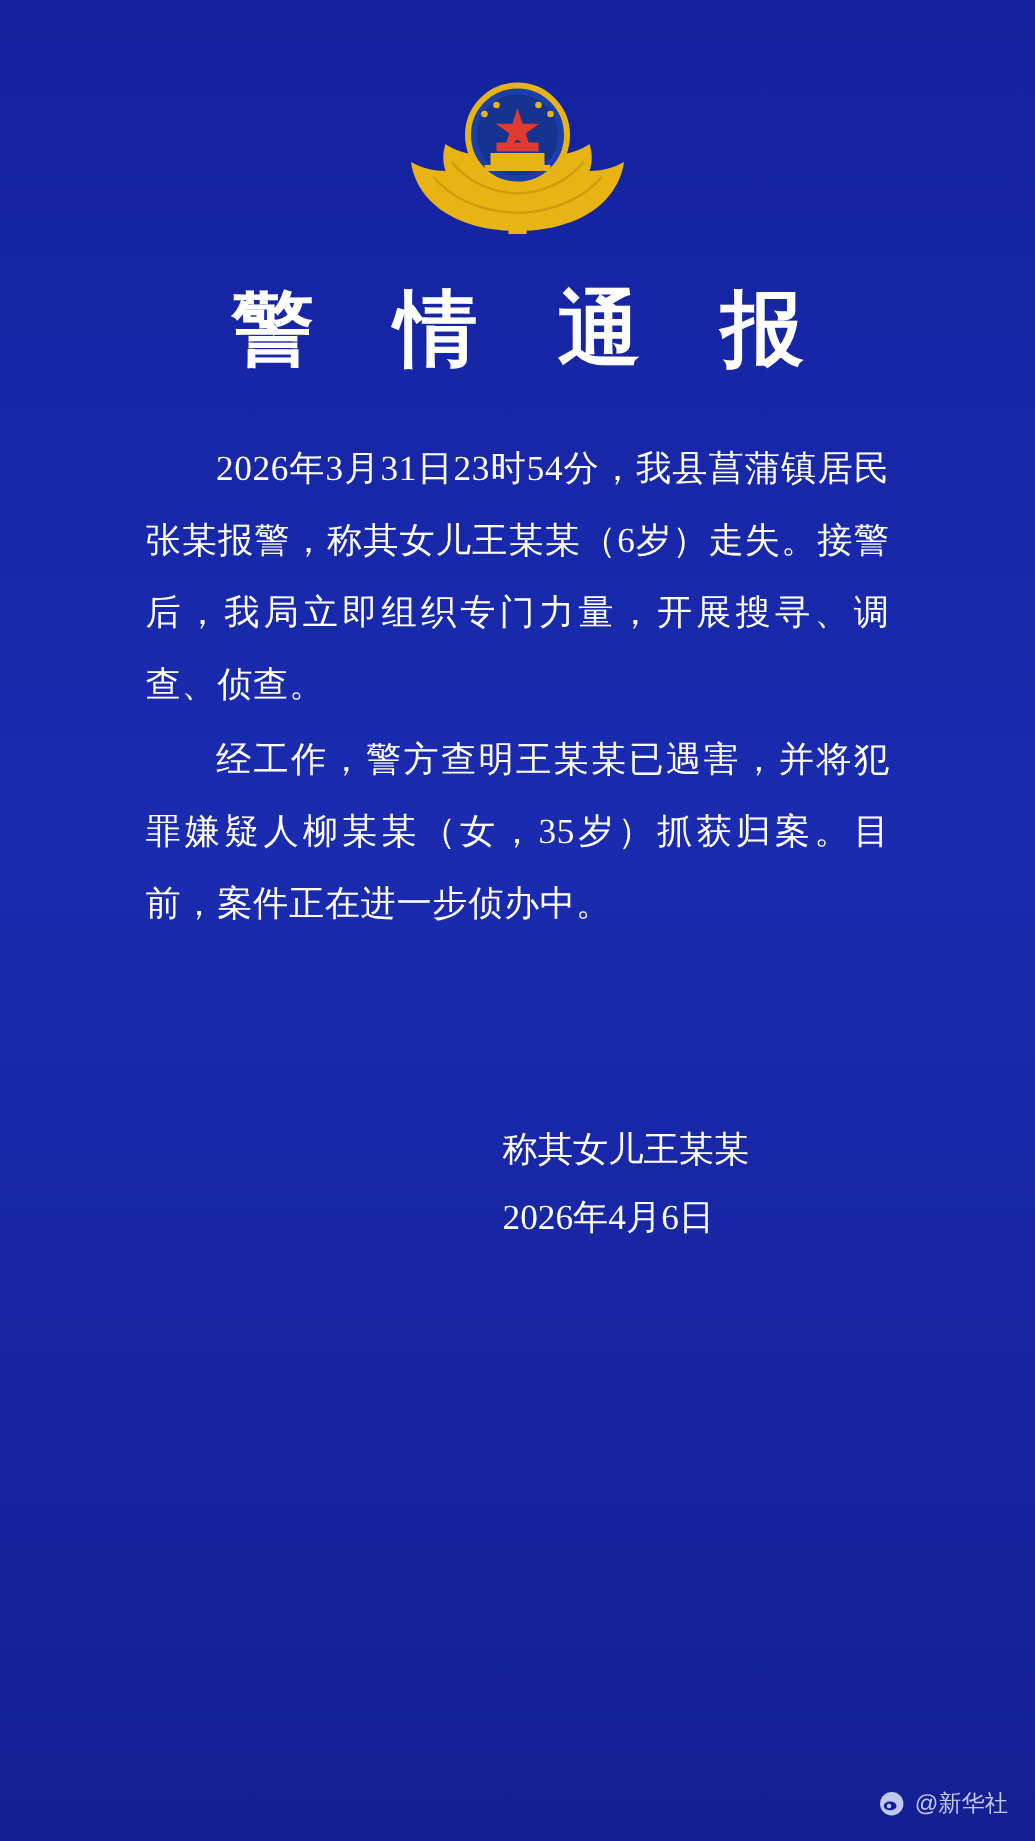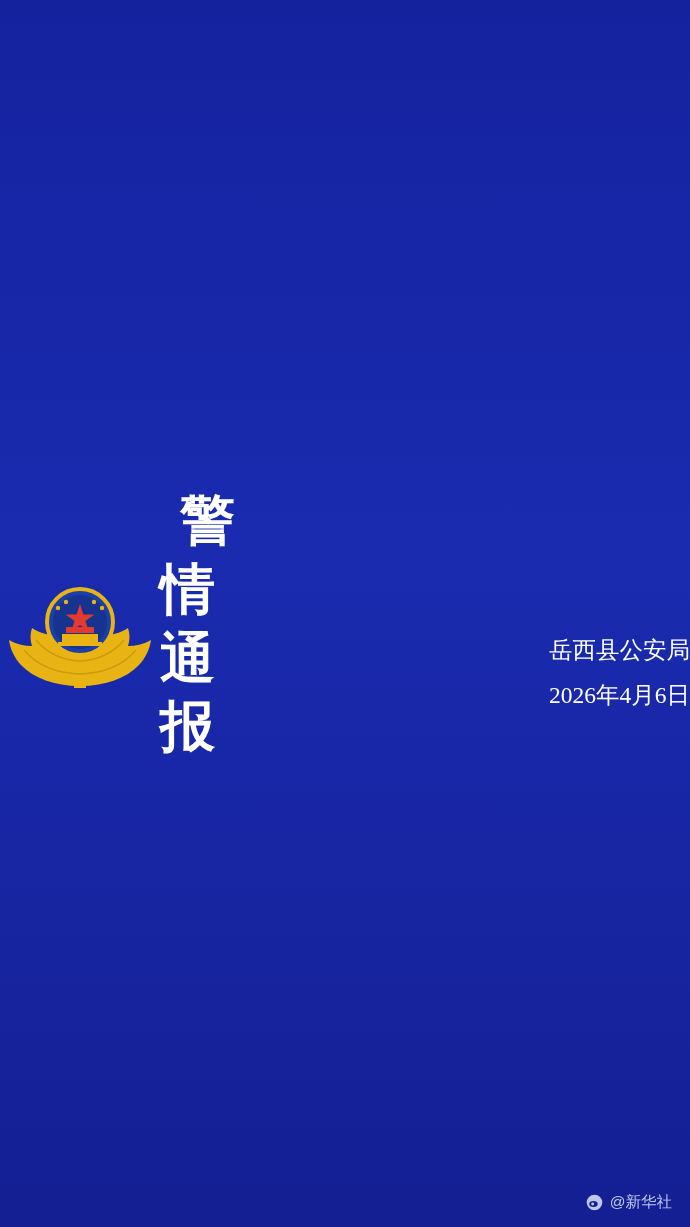"警 情 通 报" .poster { flex-direction: none -> column }
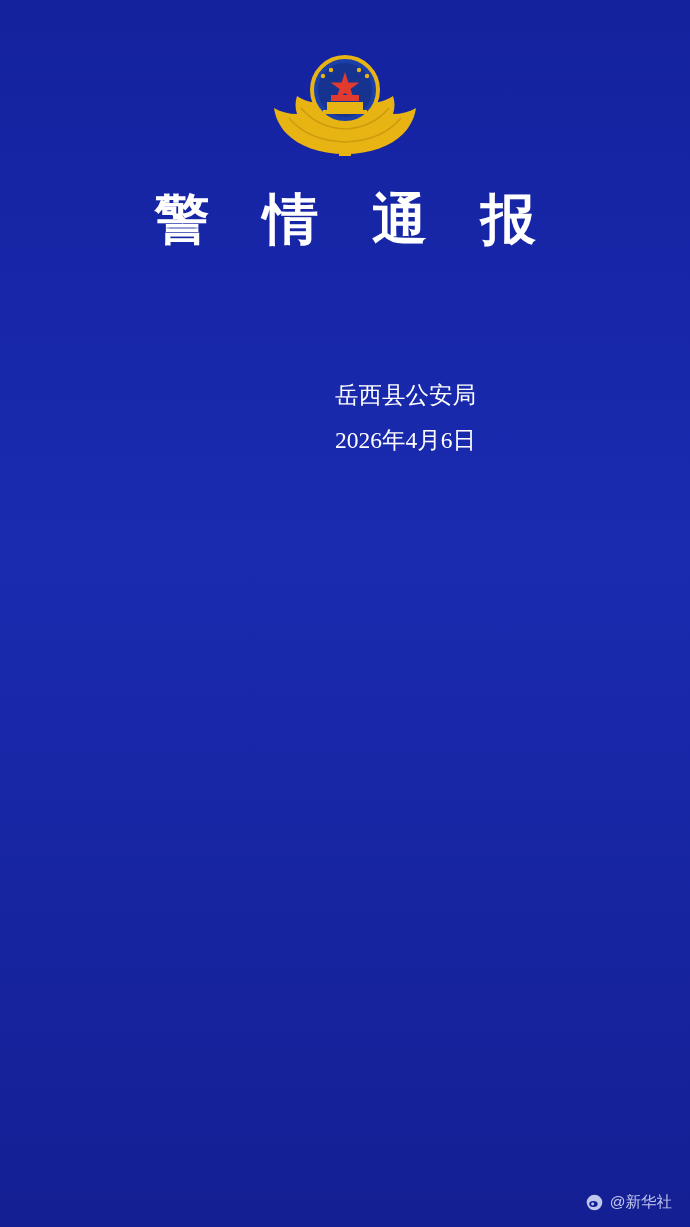"2026年3月31日23时54分，我县菖蒲镇居民张某报警，称其女儿王某某（6岁）" div.body-text { html: none -> <div> <p>2026年3月31日23时54分，我县菖蒲镇居民张某报警，称其女儿王某某（6岁）走失。接警后，我局立即组织专门力量，开展搜寻、调查、侦查。</p> <p>经工作，警方查明王某某已遇害，并将犯罪嫌疑人柳某某（女，35岁）抓获归案。目前，案件正在进一步侦办中。</p> </div> }
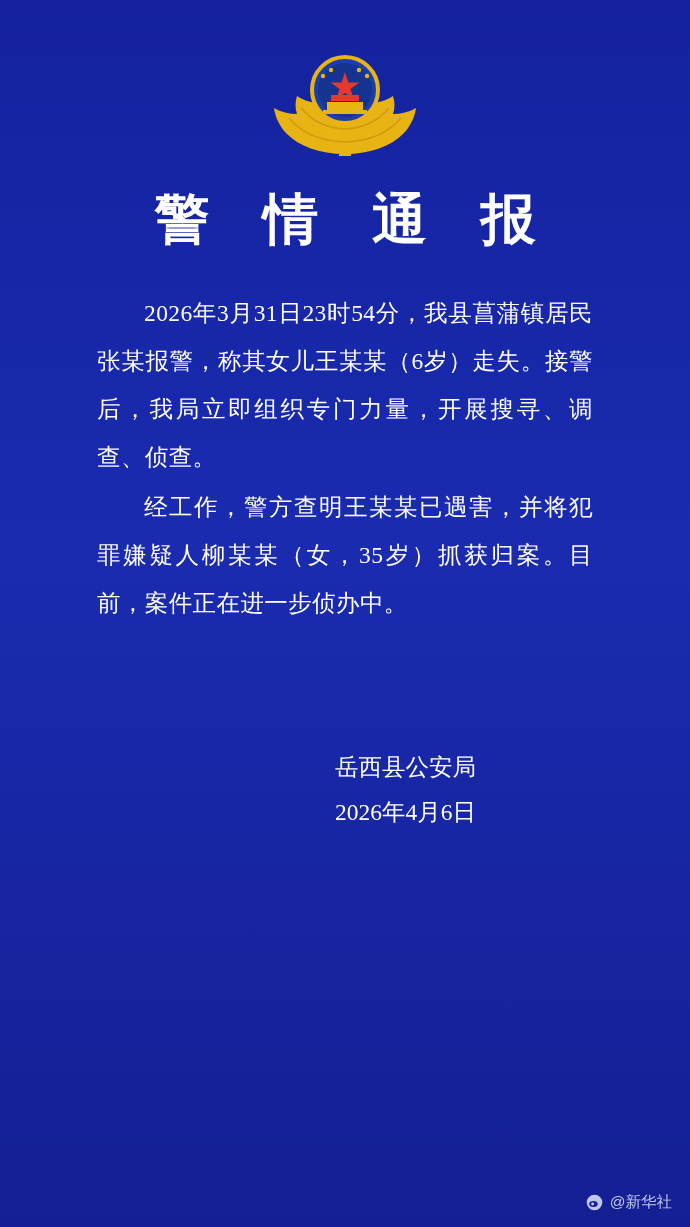"岳西县公安局" div { text: 岳西县公安局 -> 称其女儿王某某 }
